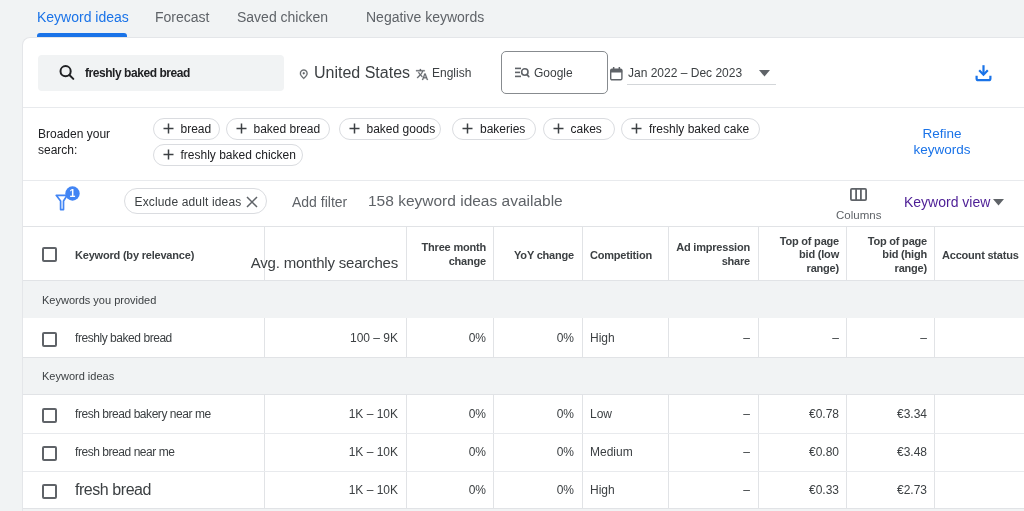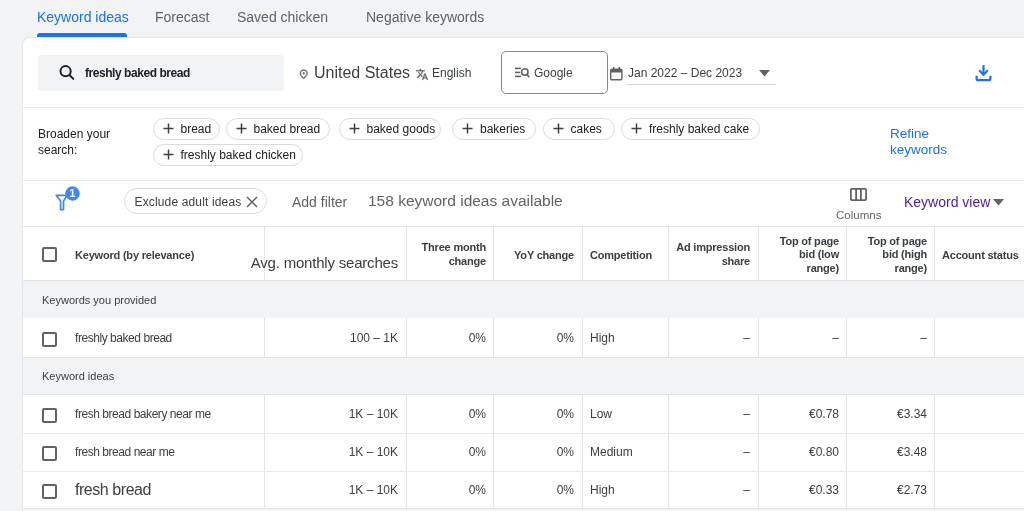"Refine" div.t { text-align: none -> center }
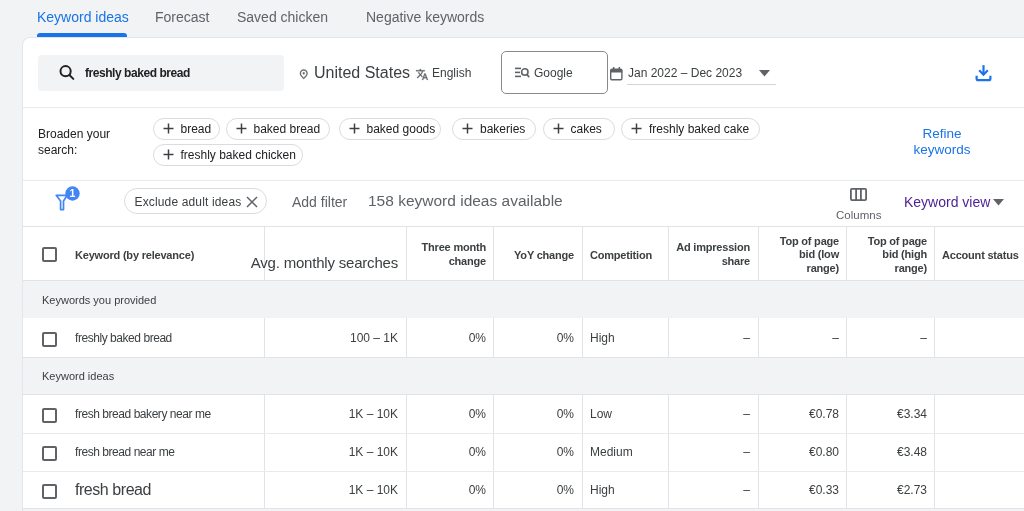"100 – 1K" span.t { text: 1K -> 9K }
